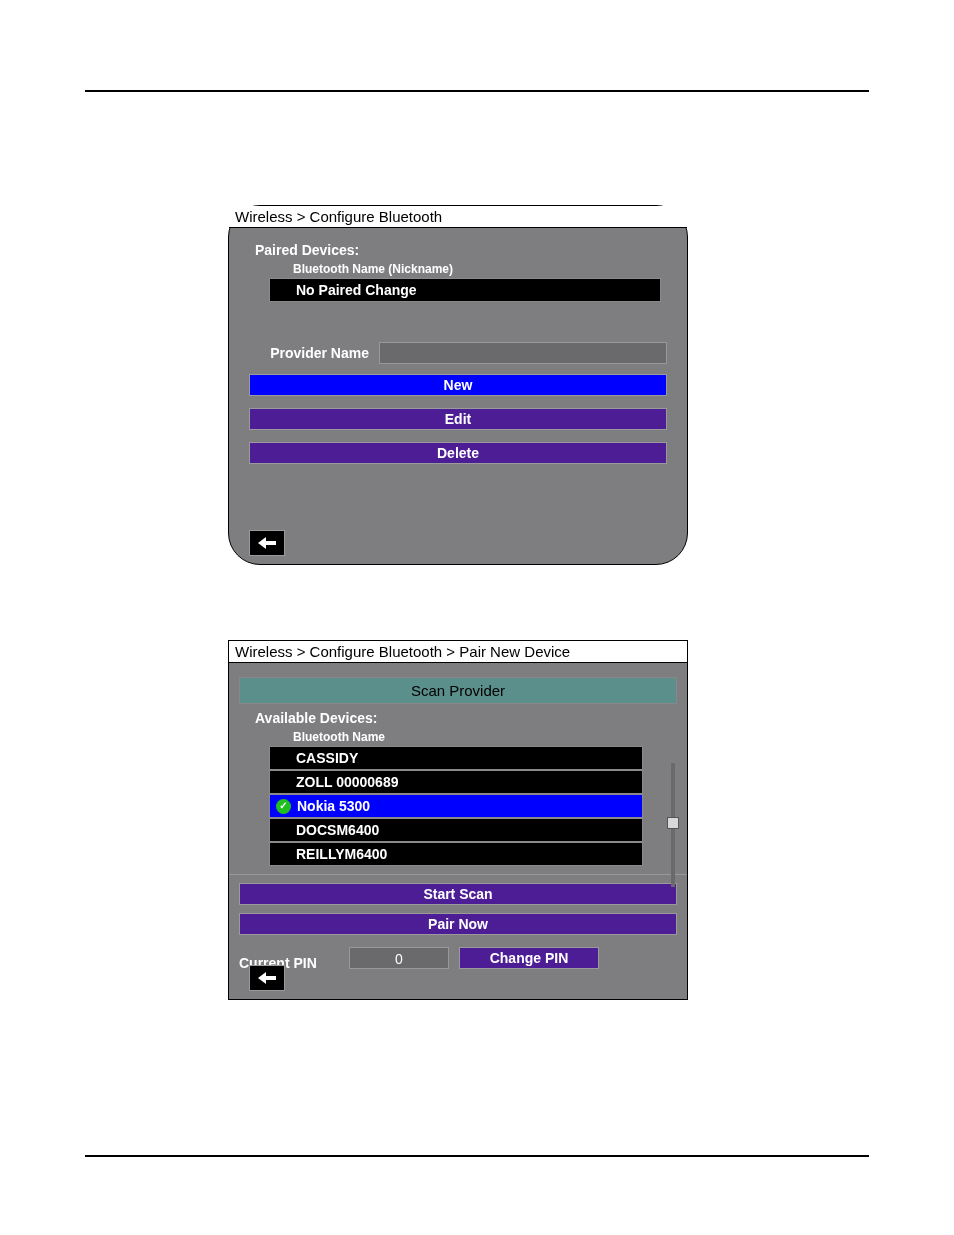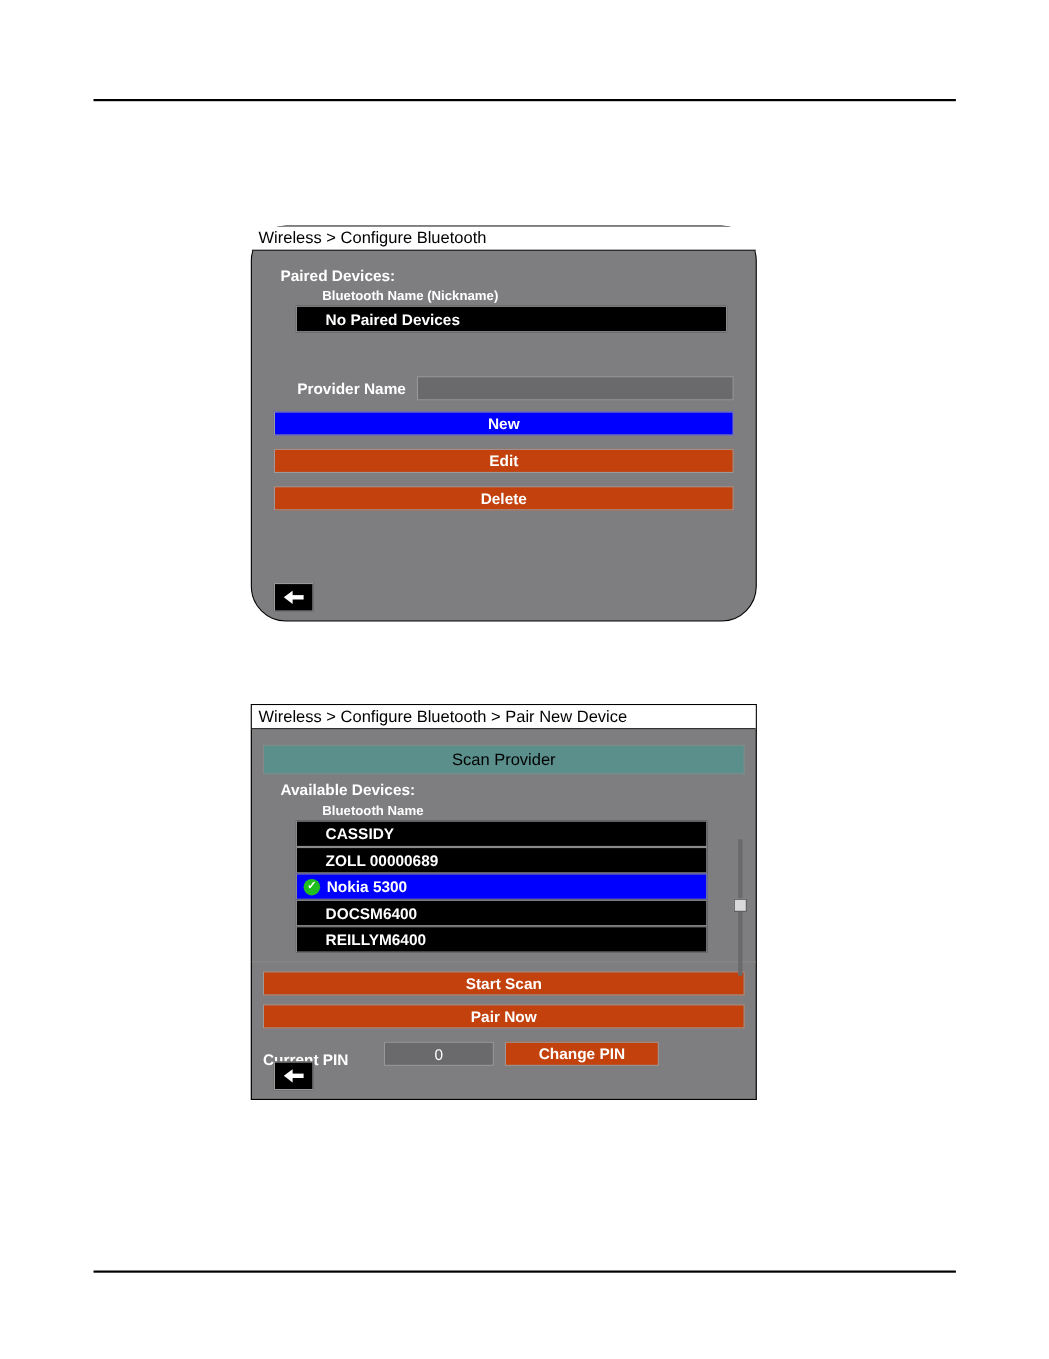"No Paired Devices" span { text: Devices -> Change }
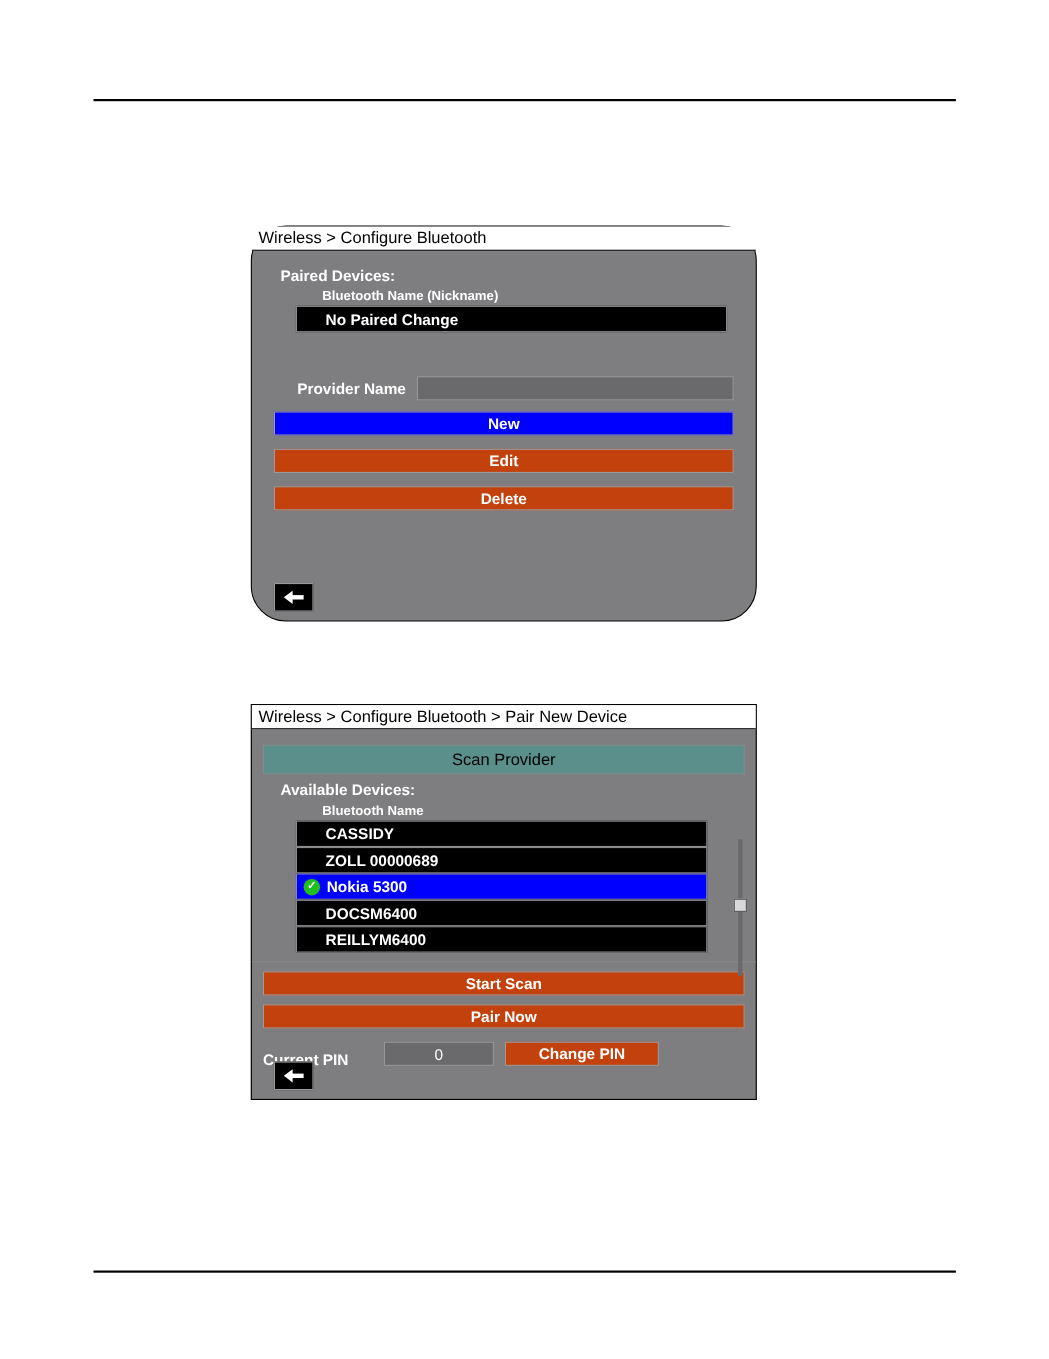"Edit" .btn { background: #c2410c -> #4c1d95 }
